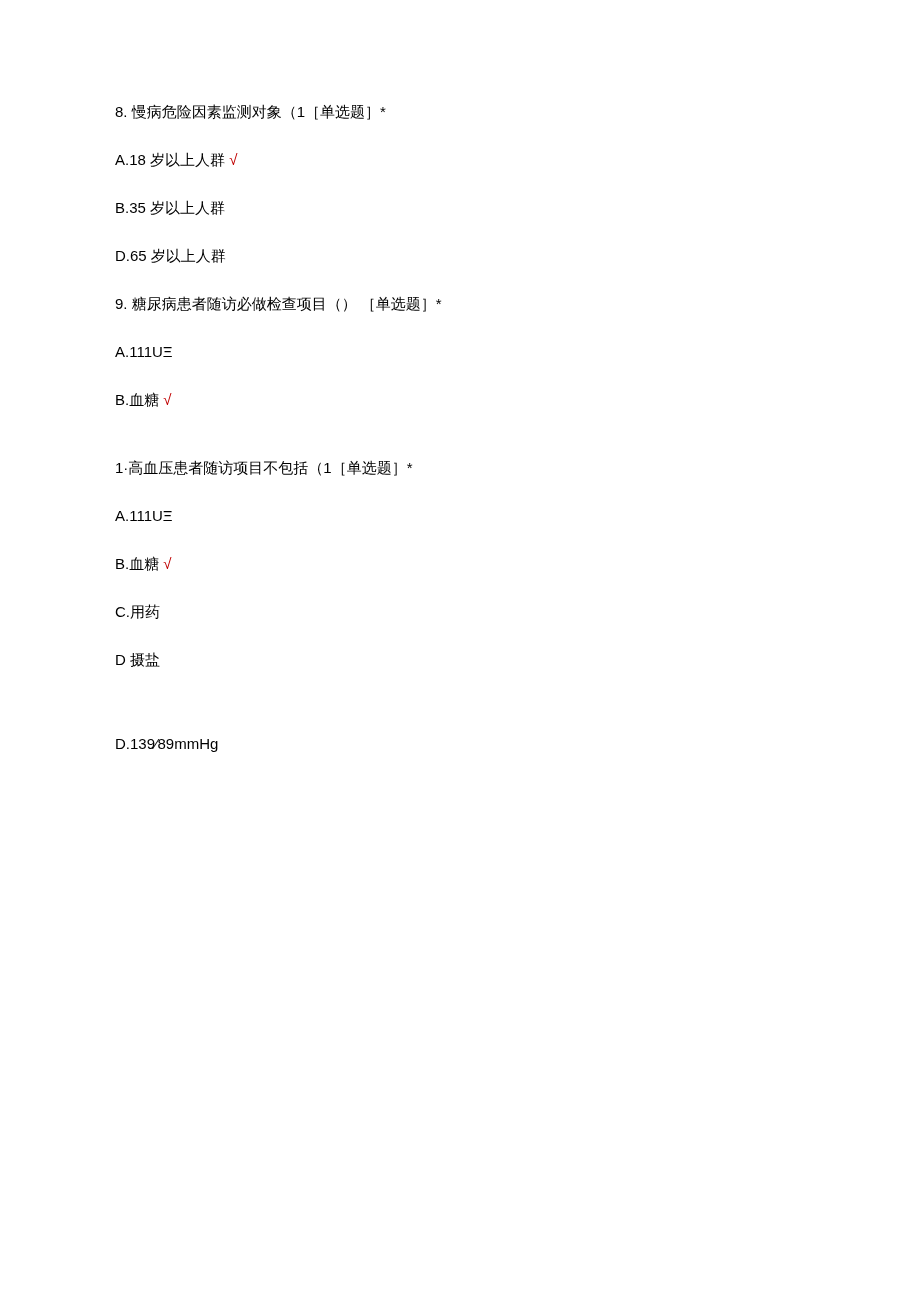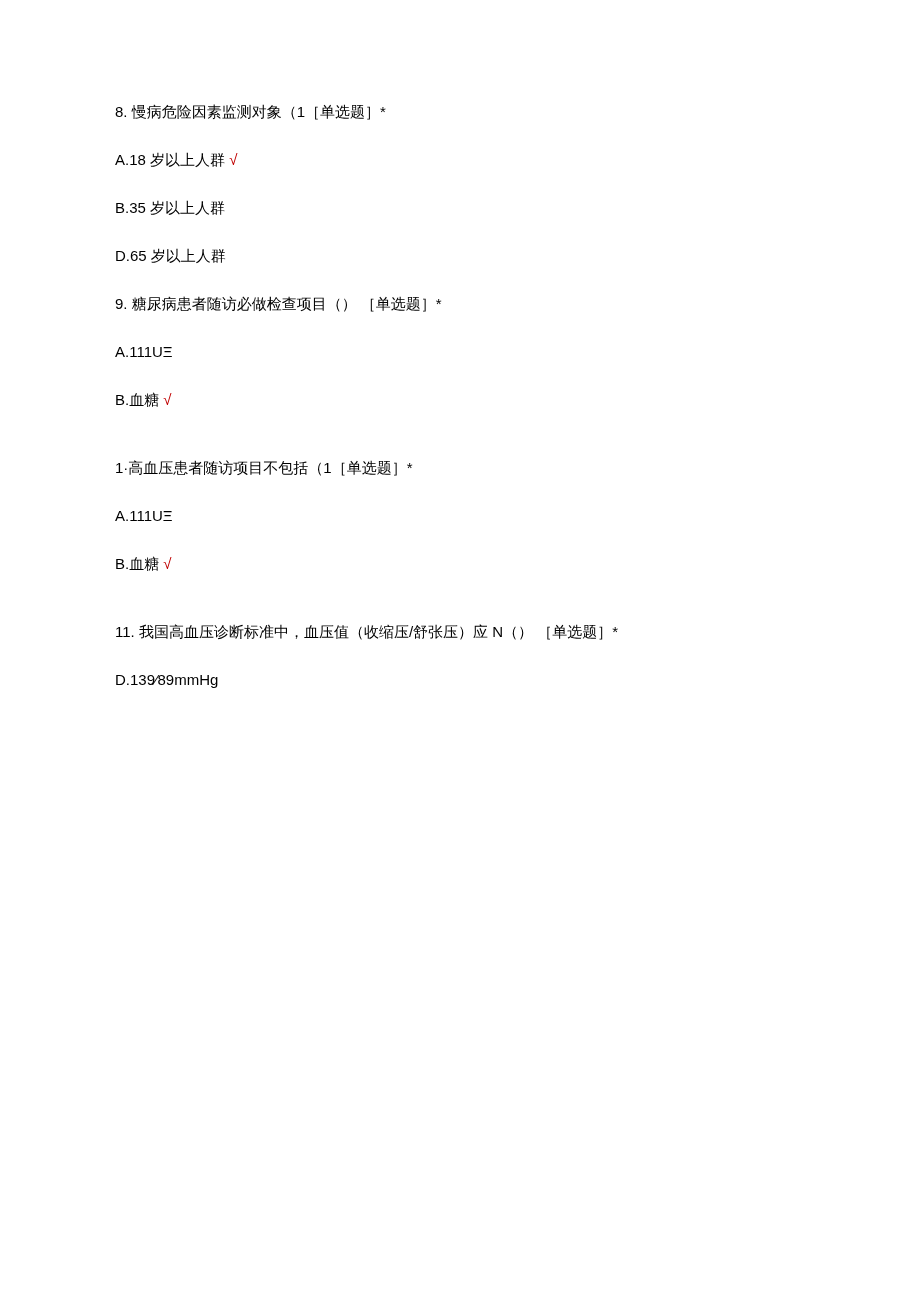"C.用药" div.option { html: none -> <div> <span>C.用药</span> </div> }
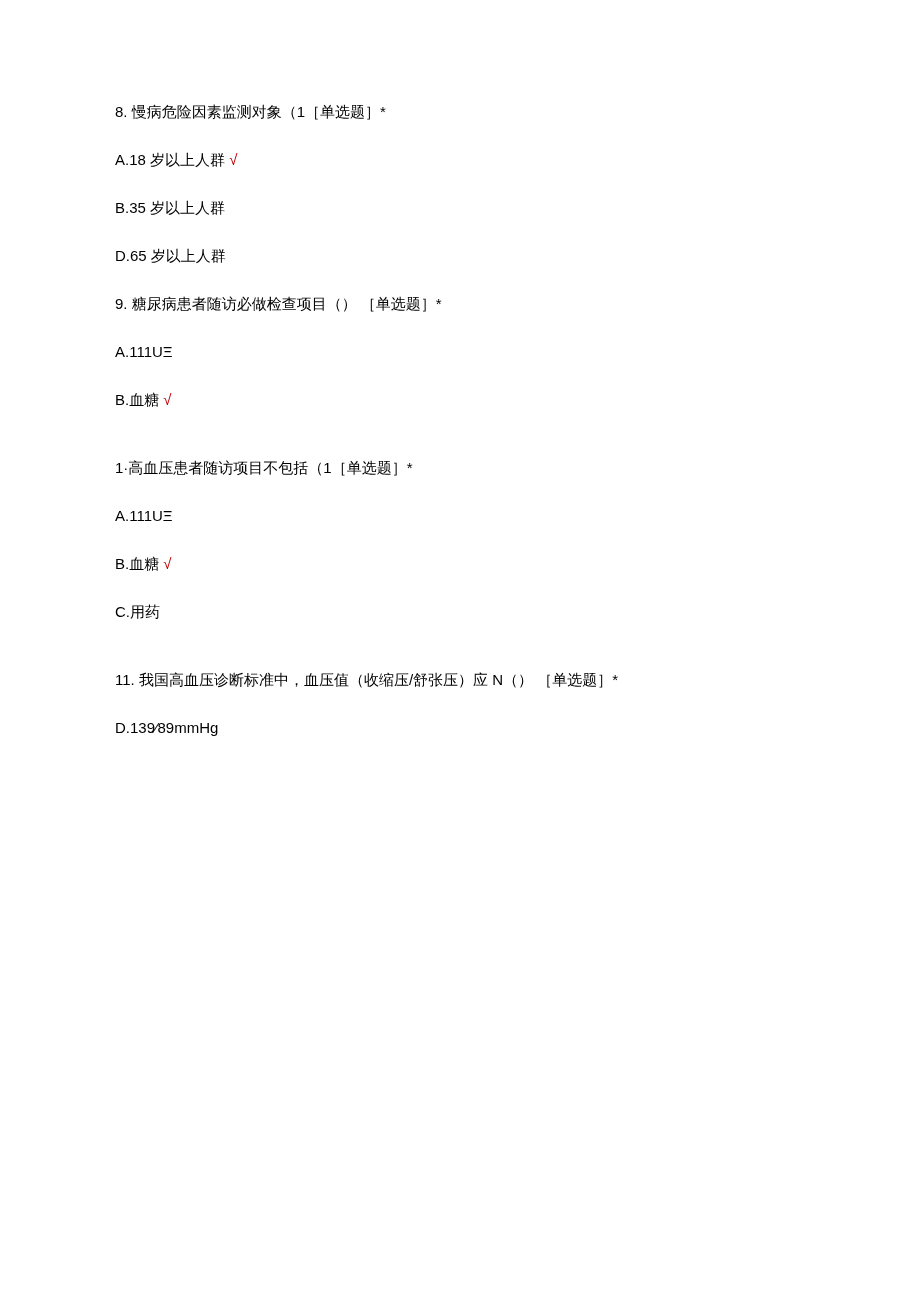"D 摄盐" div.option { html: none -> <div> <span>D 摄盐</span> </div> }
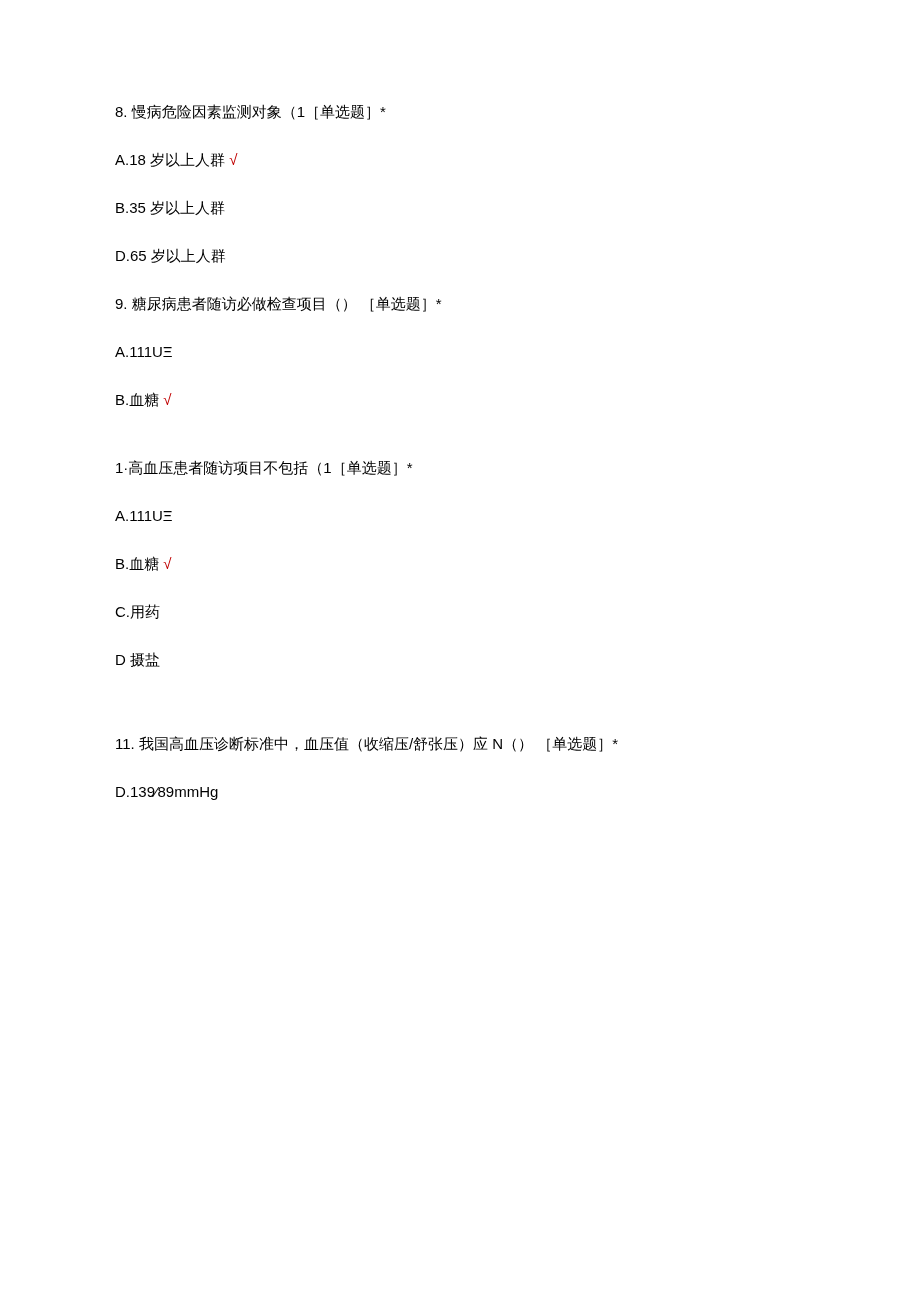"11. 我国高血压诊断标准中，血压值（收缩压/舒张压）应 N（） ［单选题］*" div.question-text { html: <div> <span>11.</span> <span>我国高血压诊断标准中，血压值（收缩压/舒张压）应 N（） ［单选题］*</span> </div> -> none }
